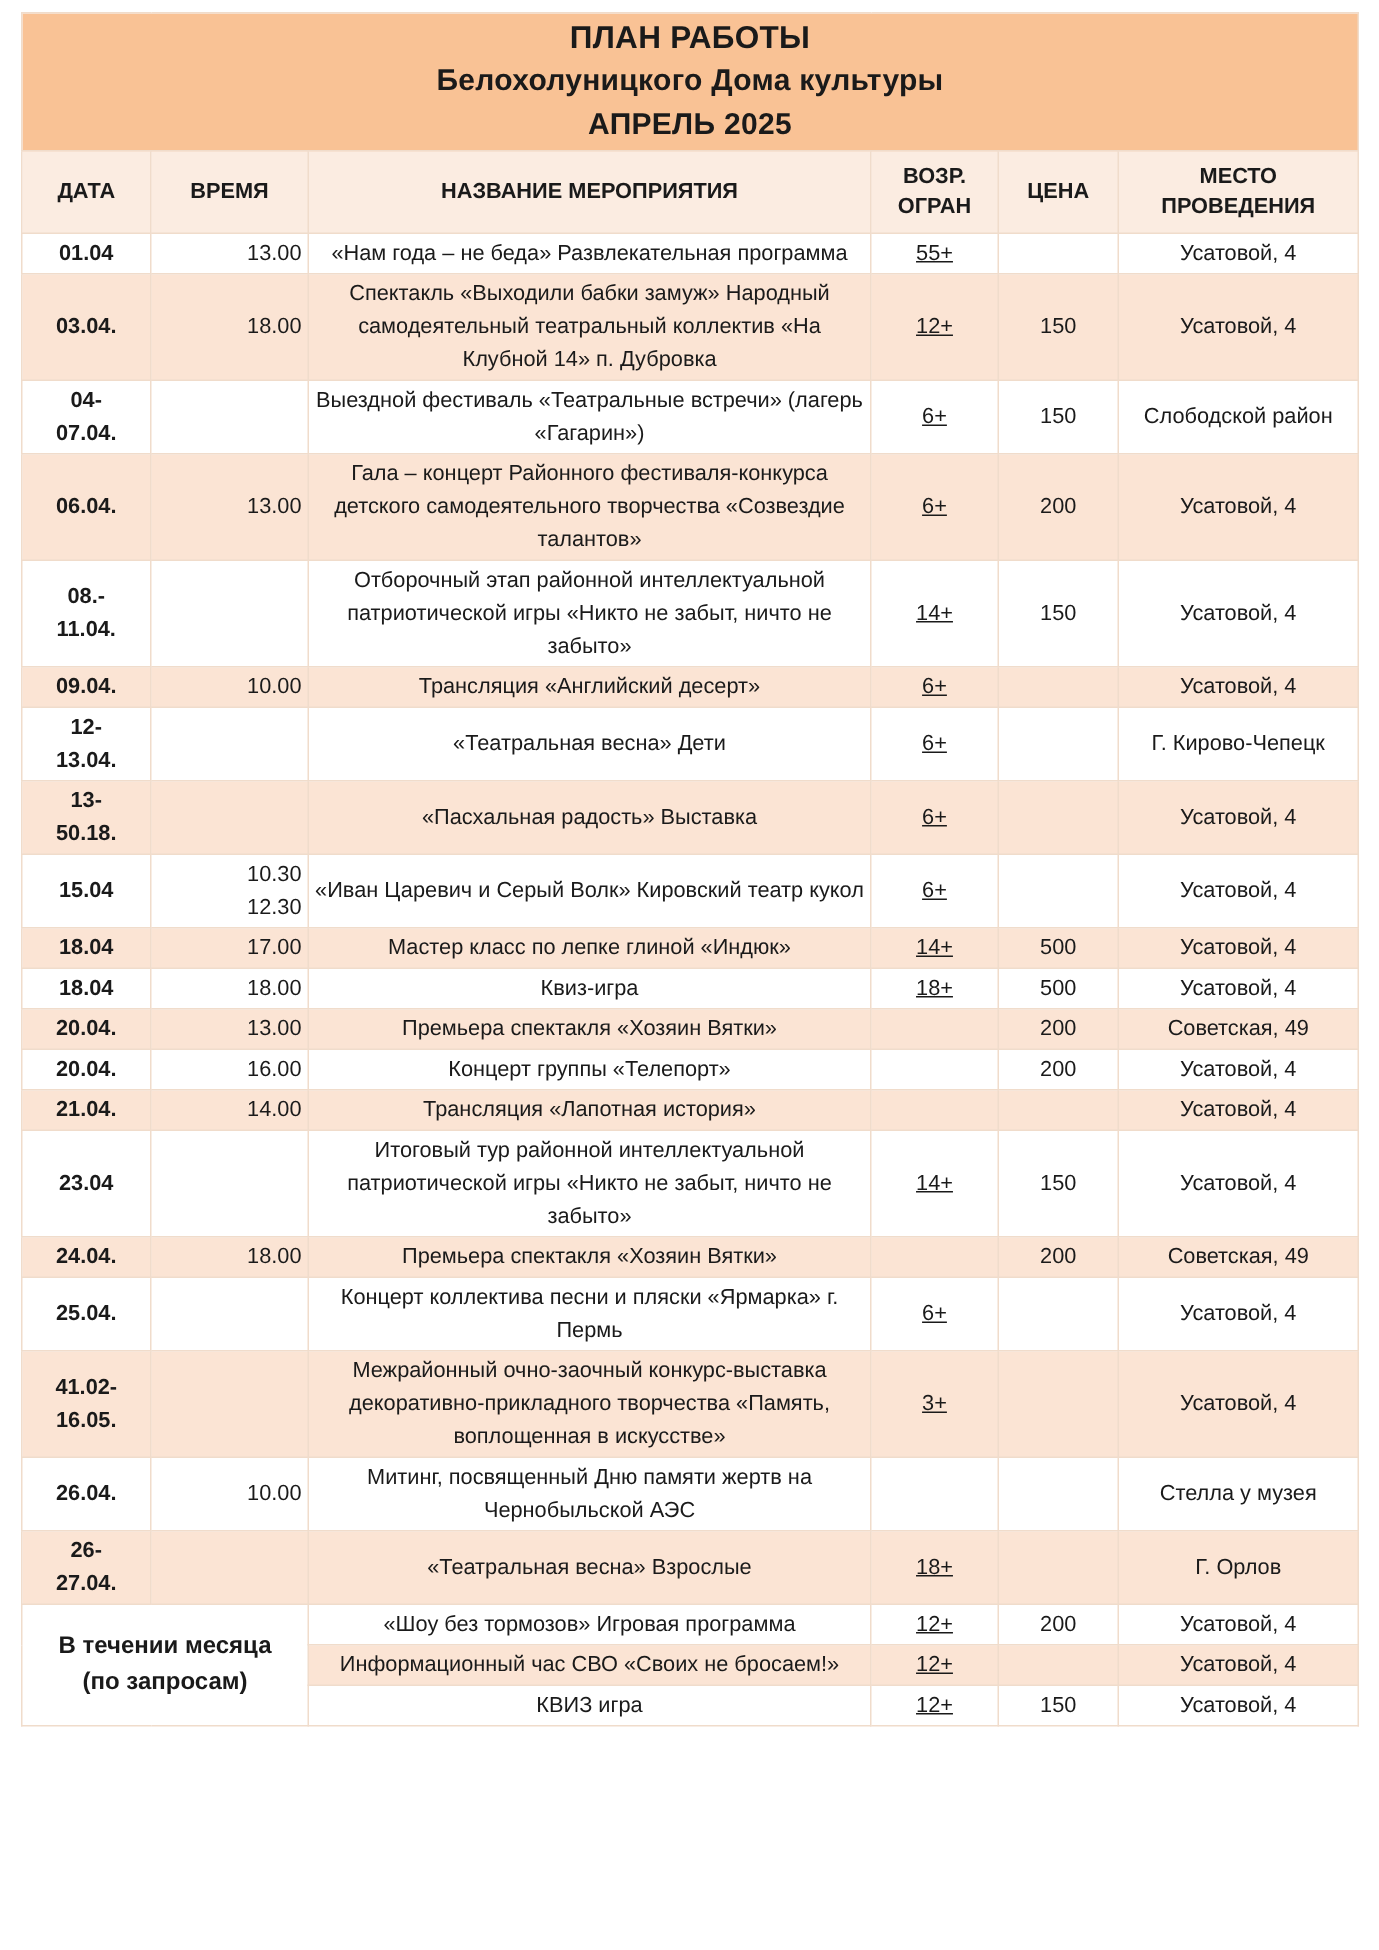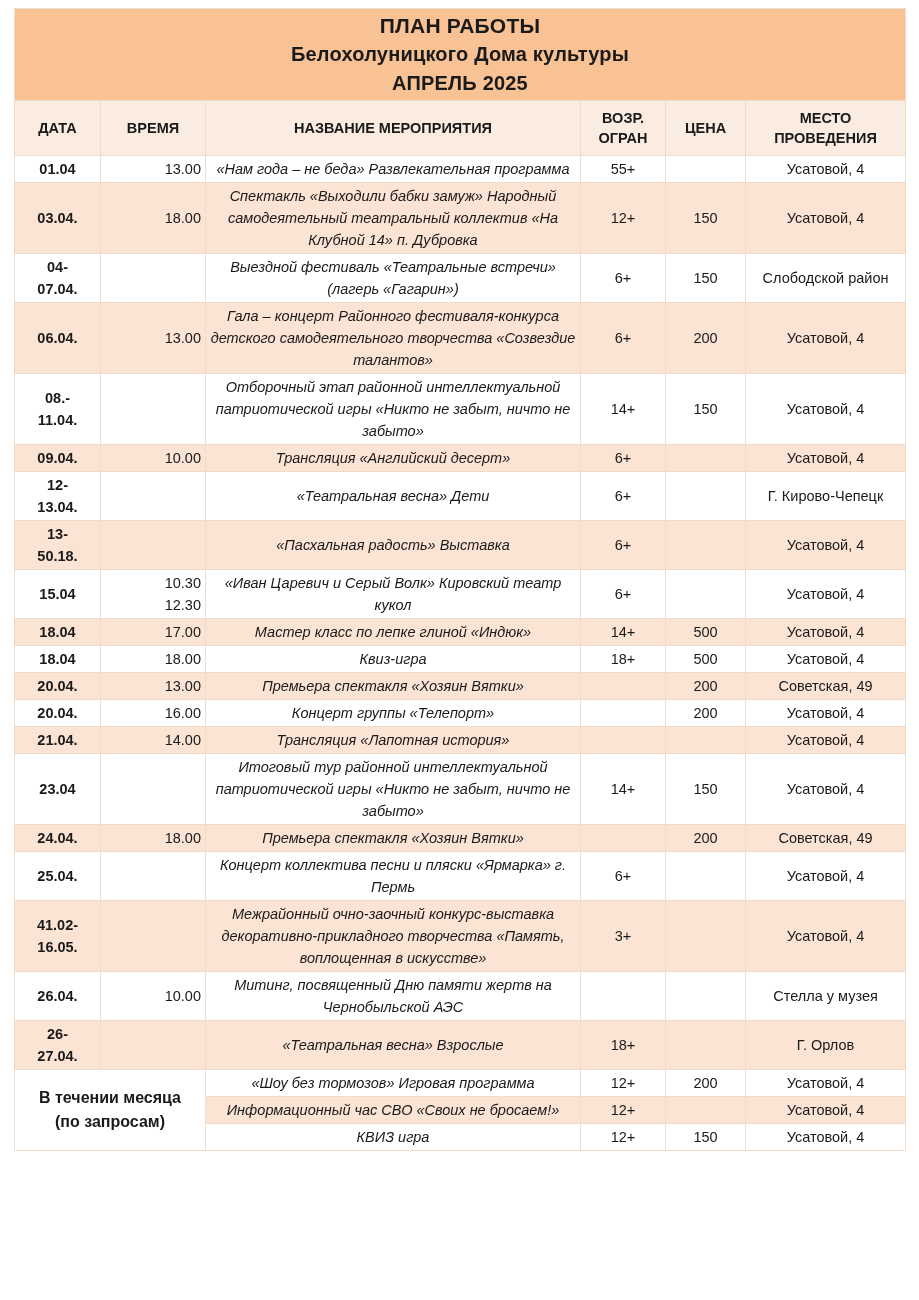"«Нам года – не беда»" td.c-name { font-style: italic -> none }
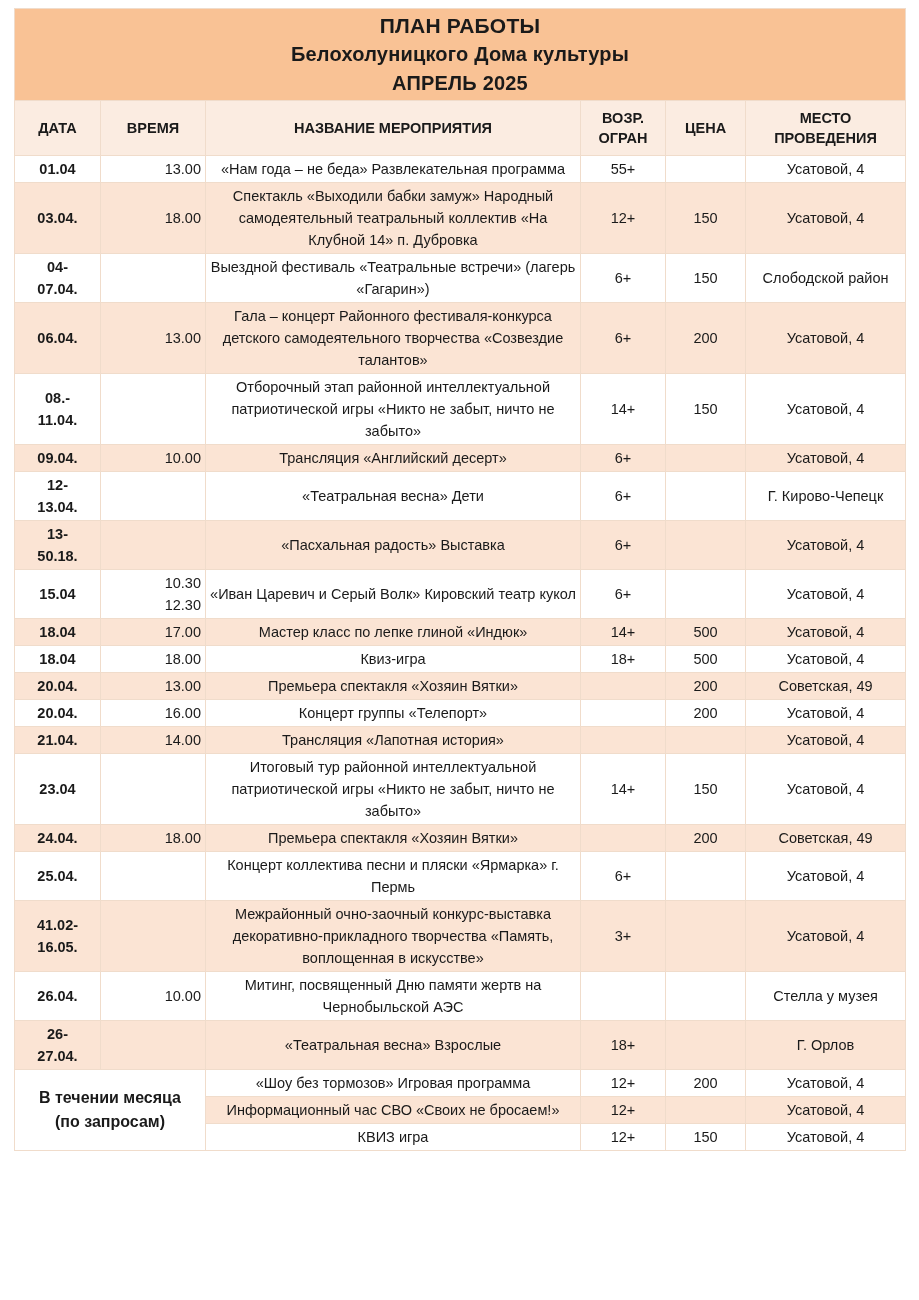"55+" td.c-age { text-decoration: none -> underline }
